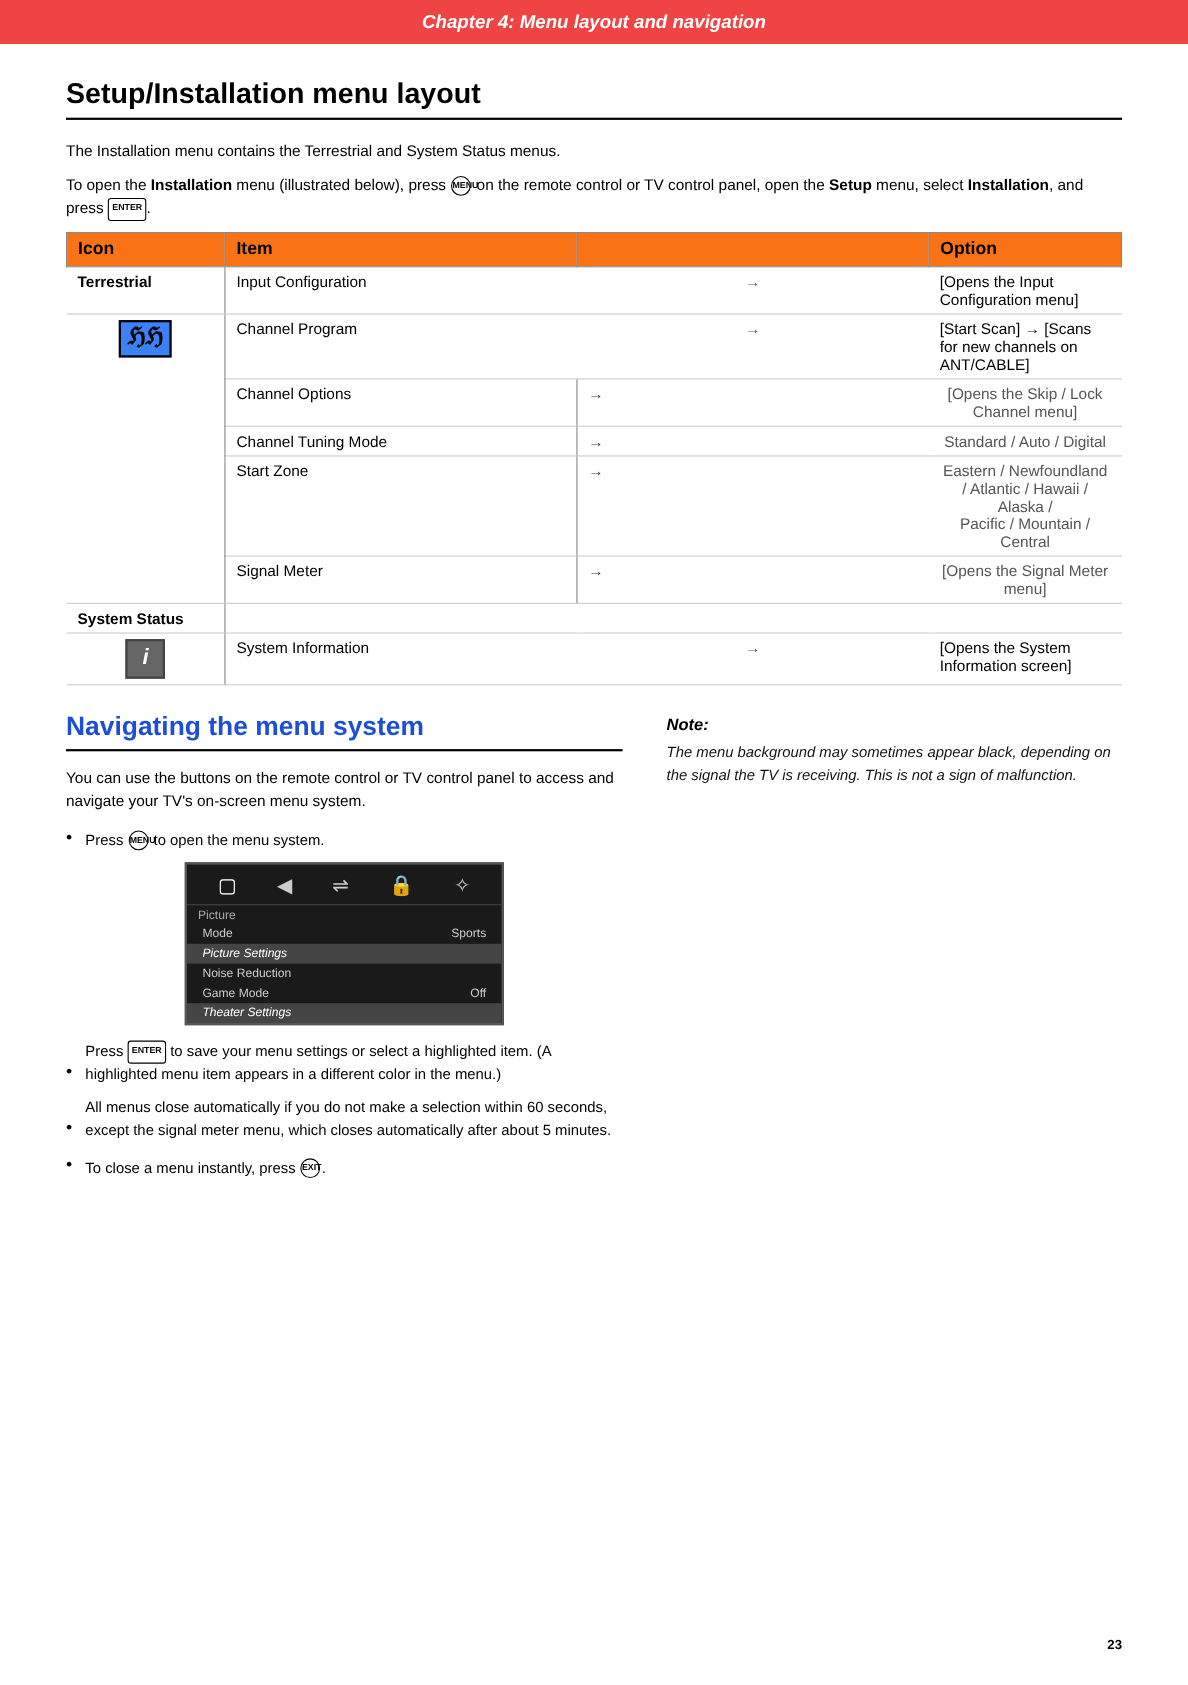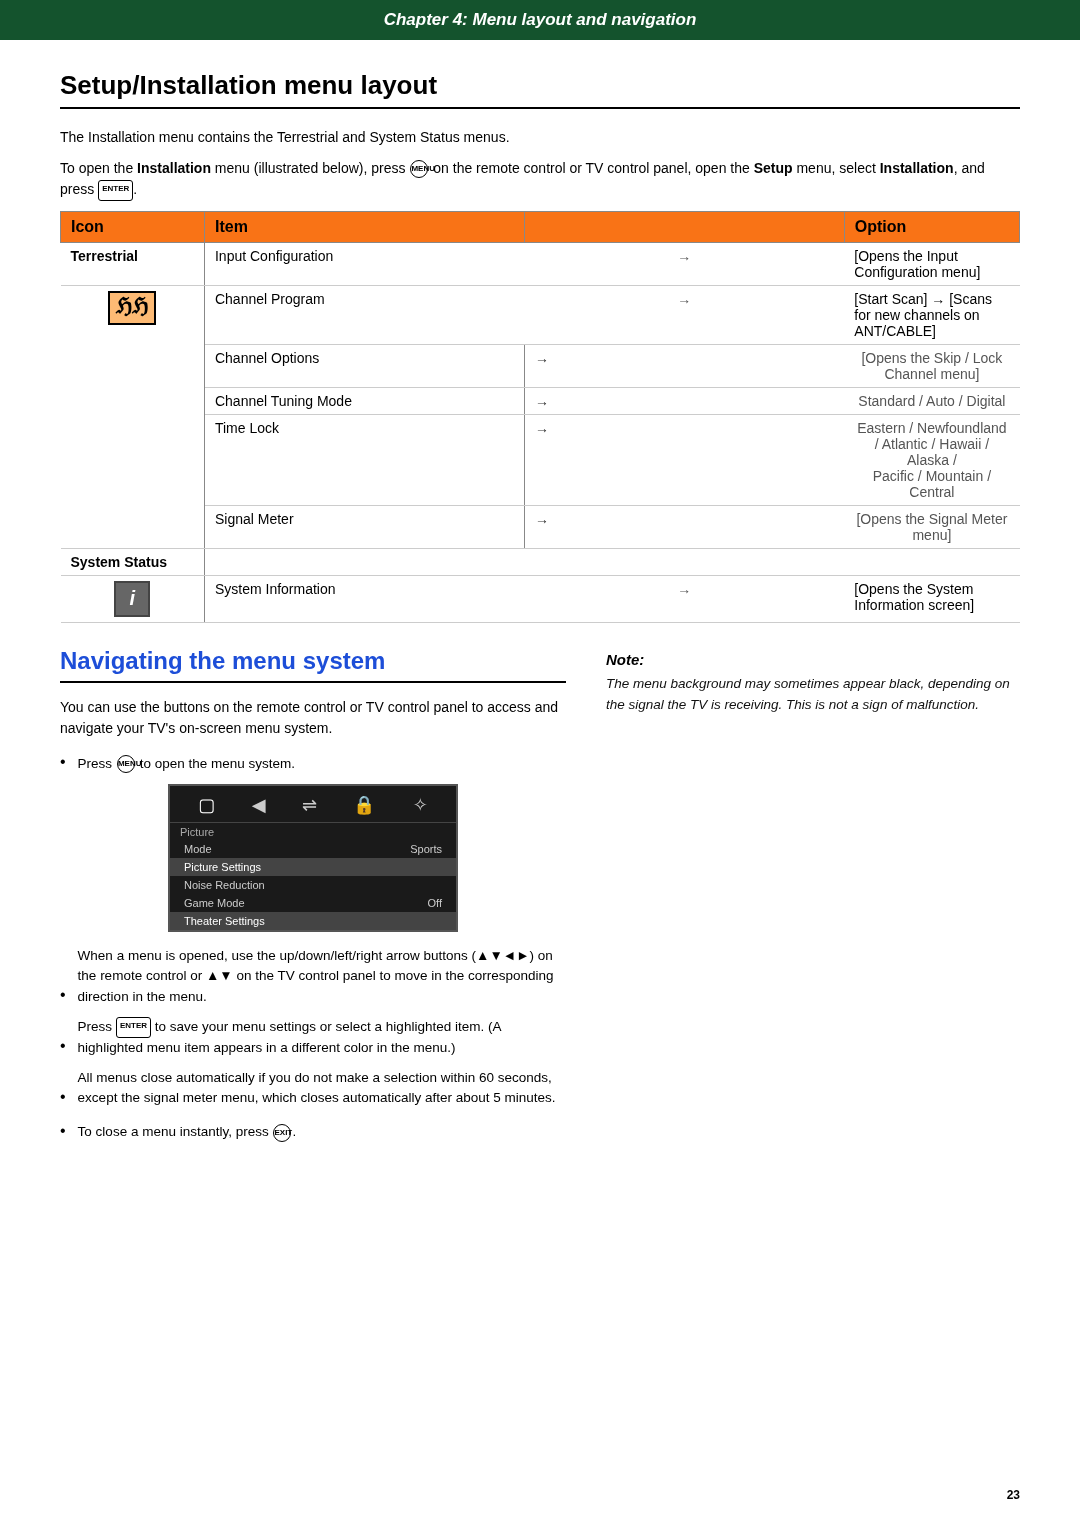"Chapter 4: Menu layout and" .chapter-header { background: #14532d -> #ef4444 }
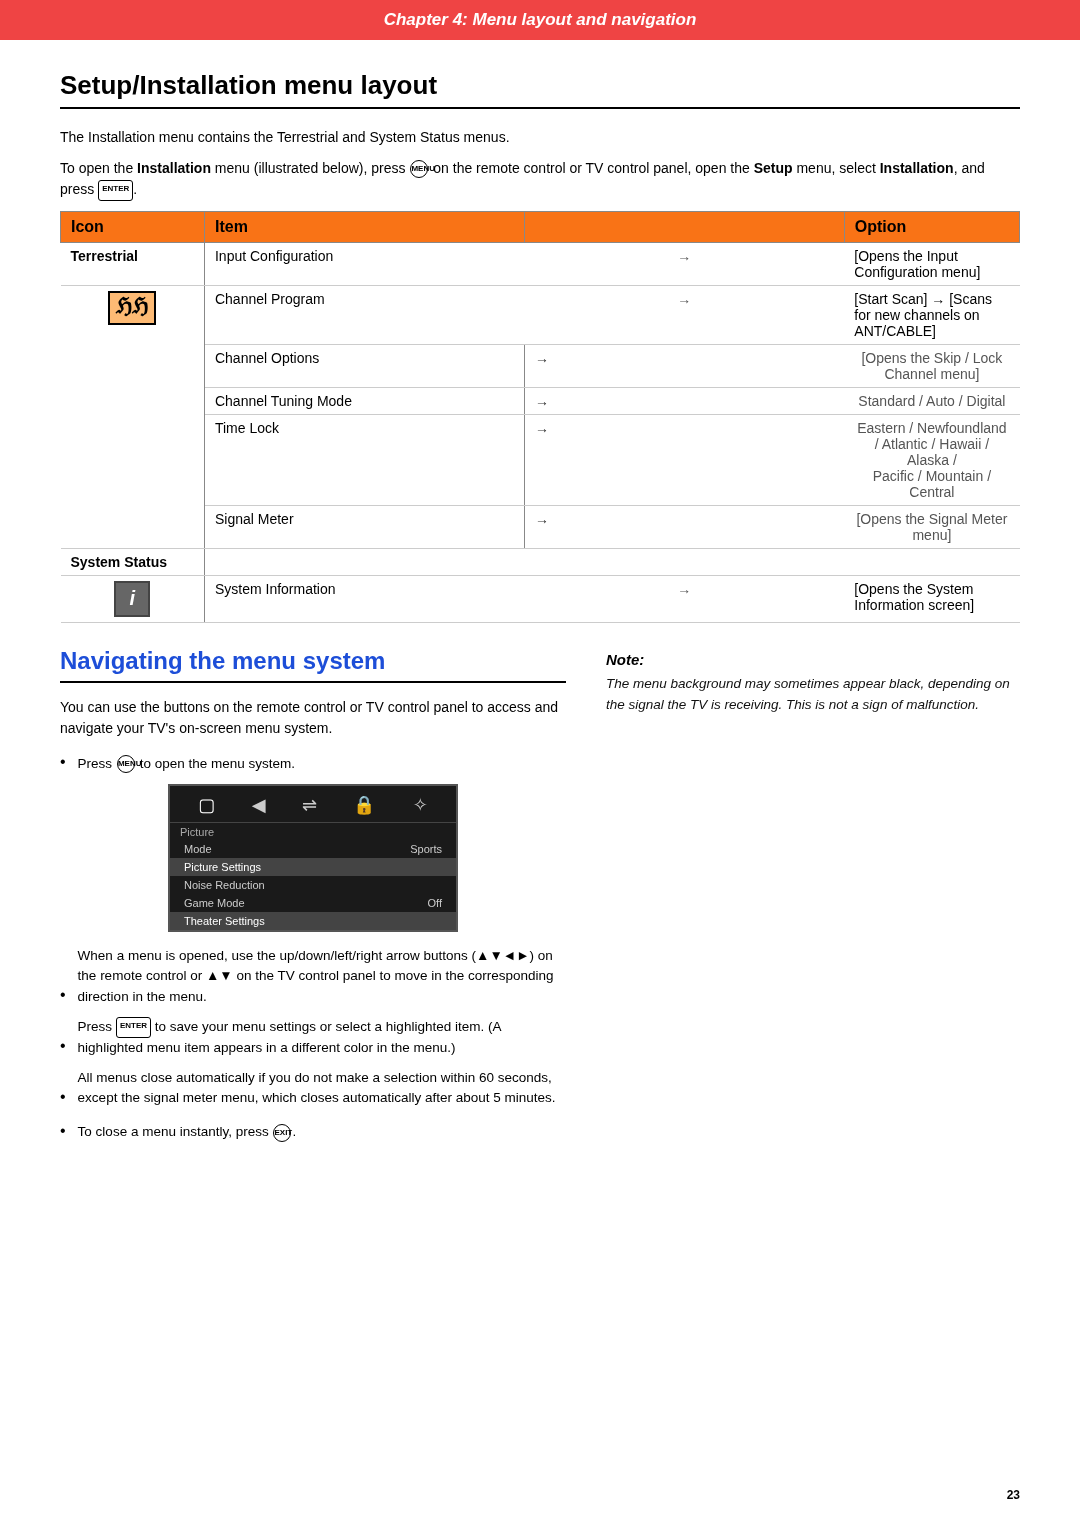"ℌℌ" .terrestrial-icon { background: #fdba74 -> #3b82f6 }
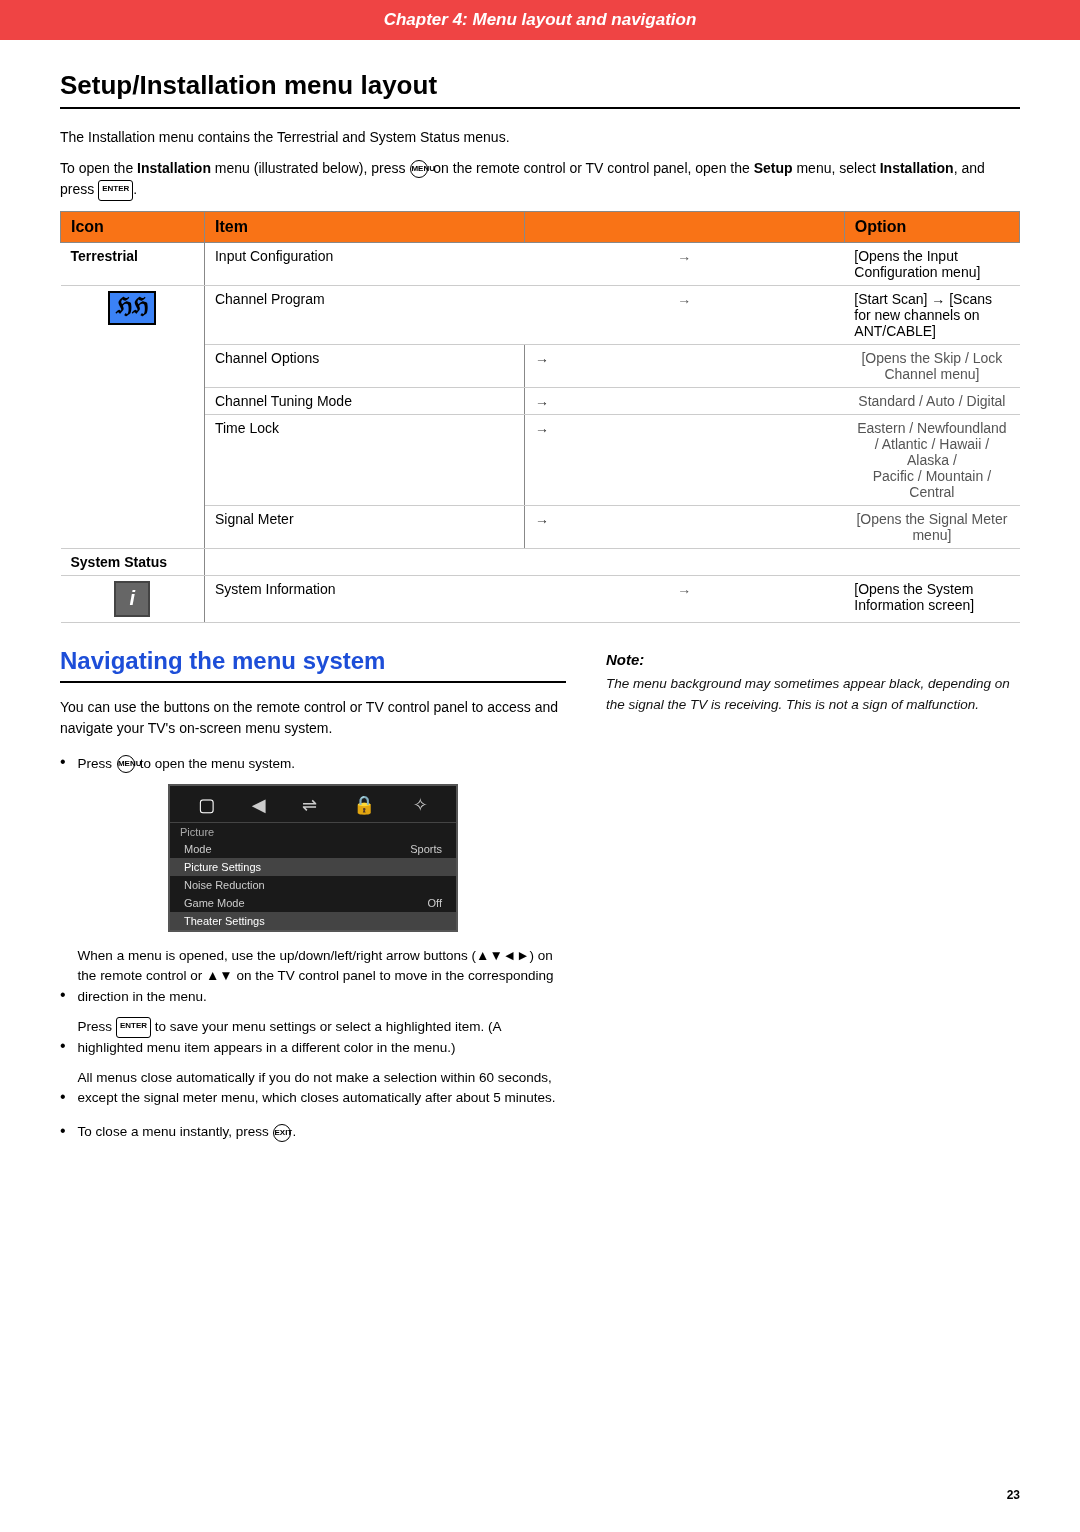"Time Lock" td { text: Time Lock -> Start Zone }
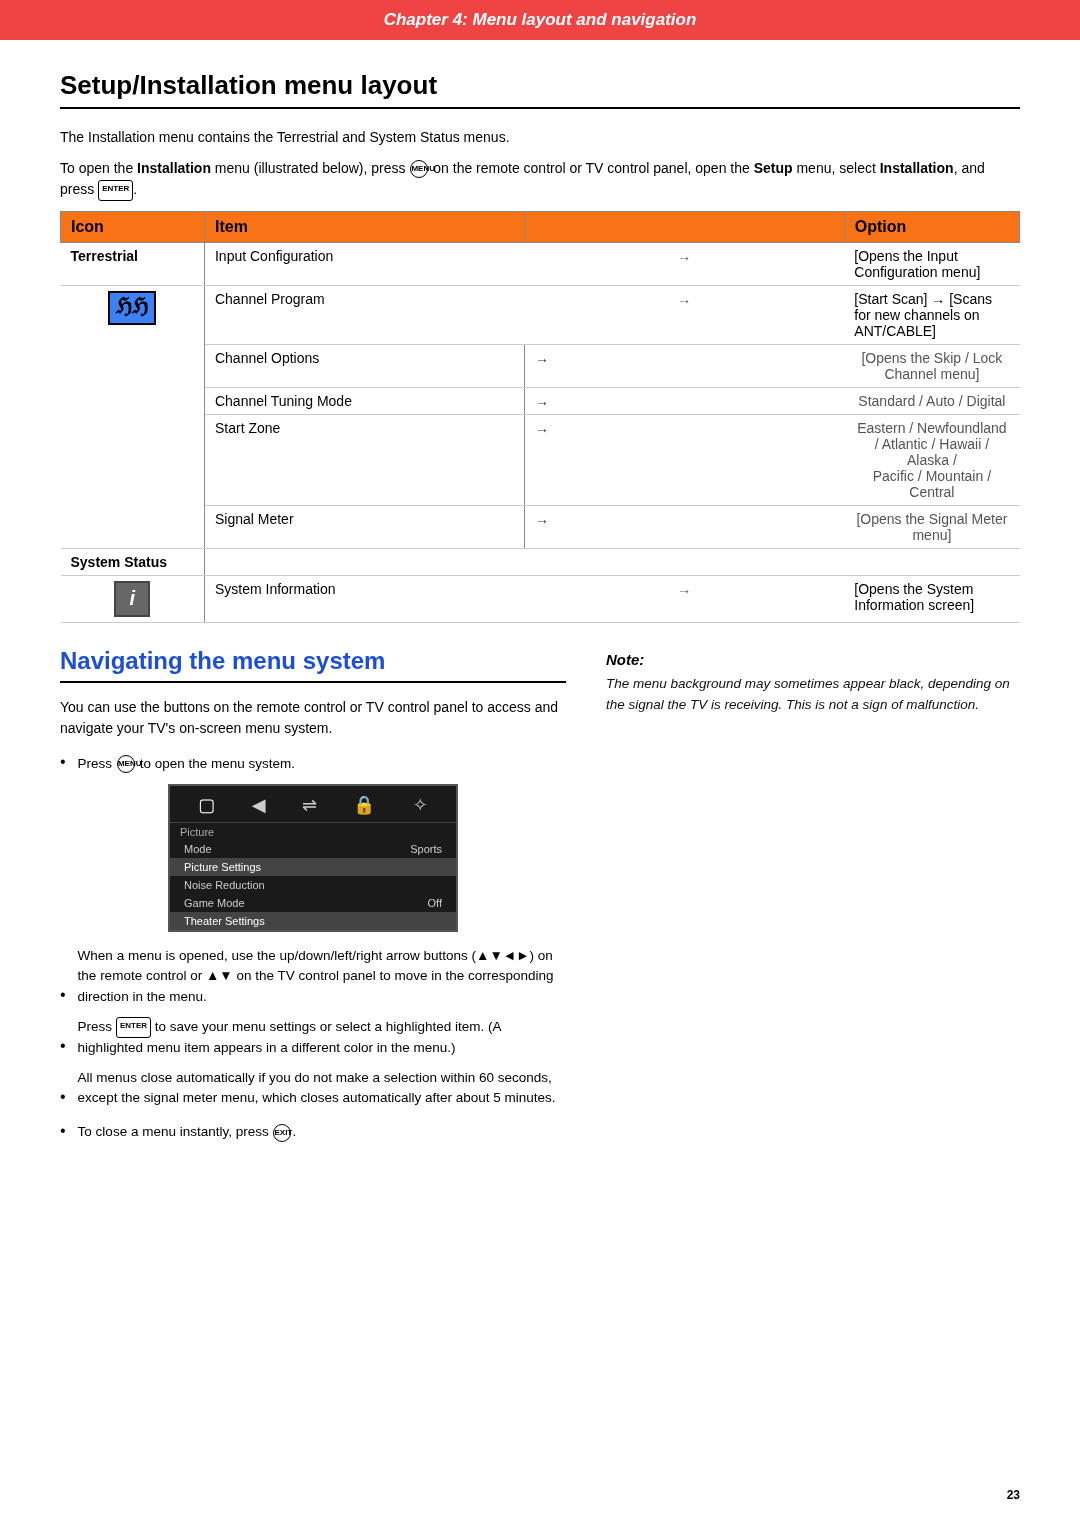"Picture Settings" .tv-menu-row.highlighted span:first-child { font-style: none -> italic }
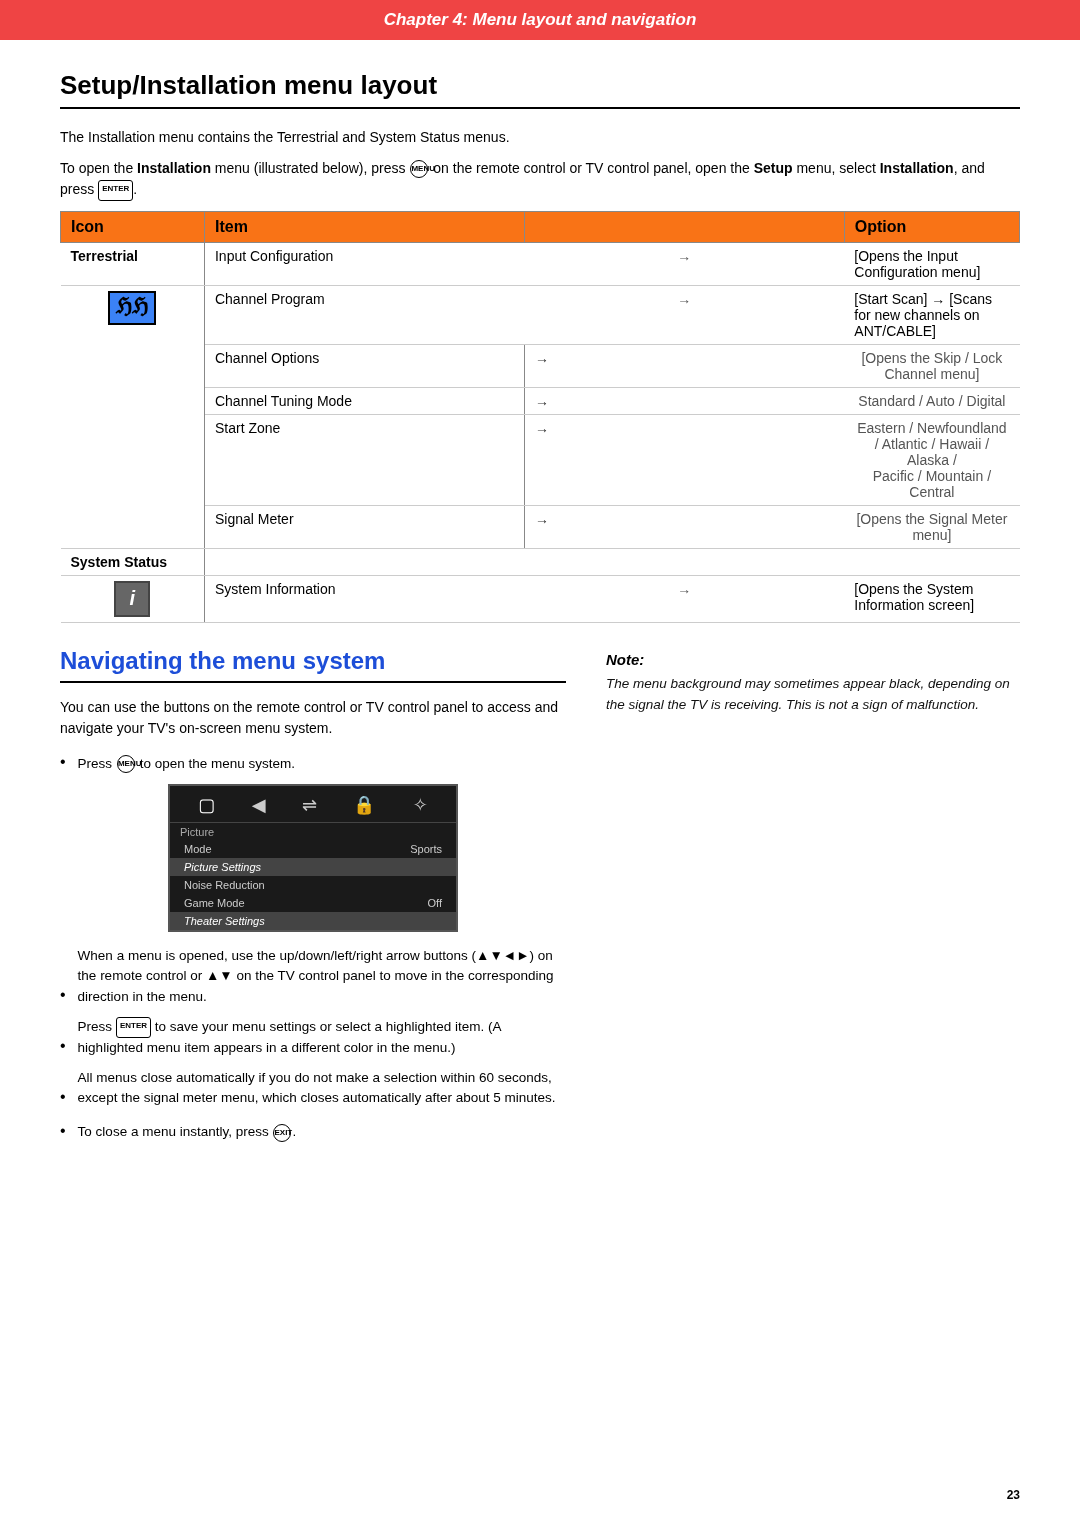"When a menu is opened," li { html: <li> <span></span> <span>When a menu is opened, use the up/down/left/right arrow buttons (▲▼◄►) on the remote control or ▲▼ on the TV control panel to move in the corresponding direction in the menu.</span> </li> -> none }
